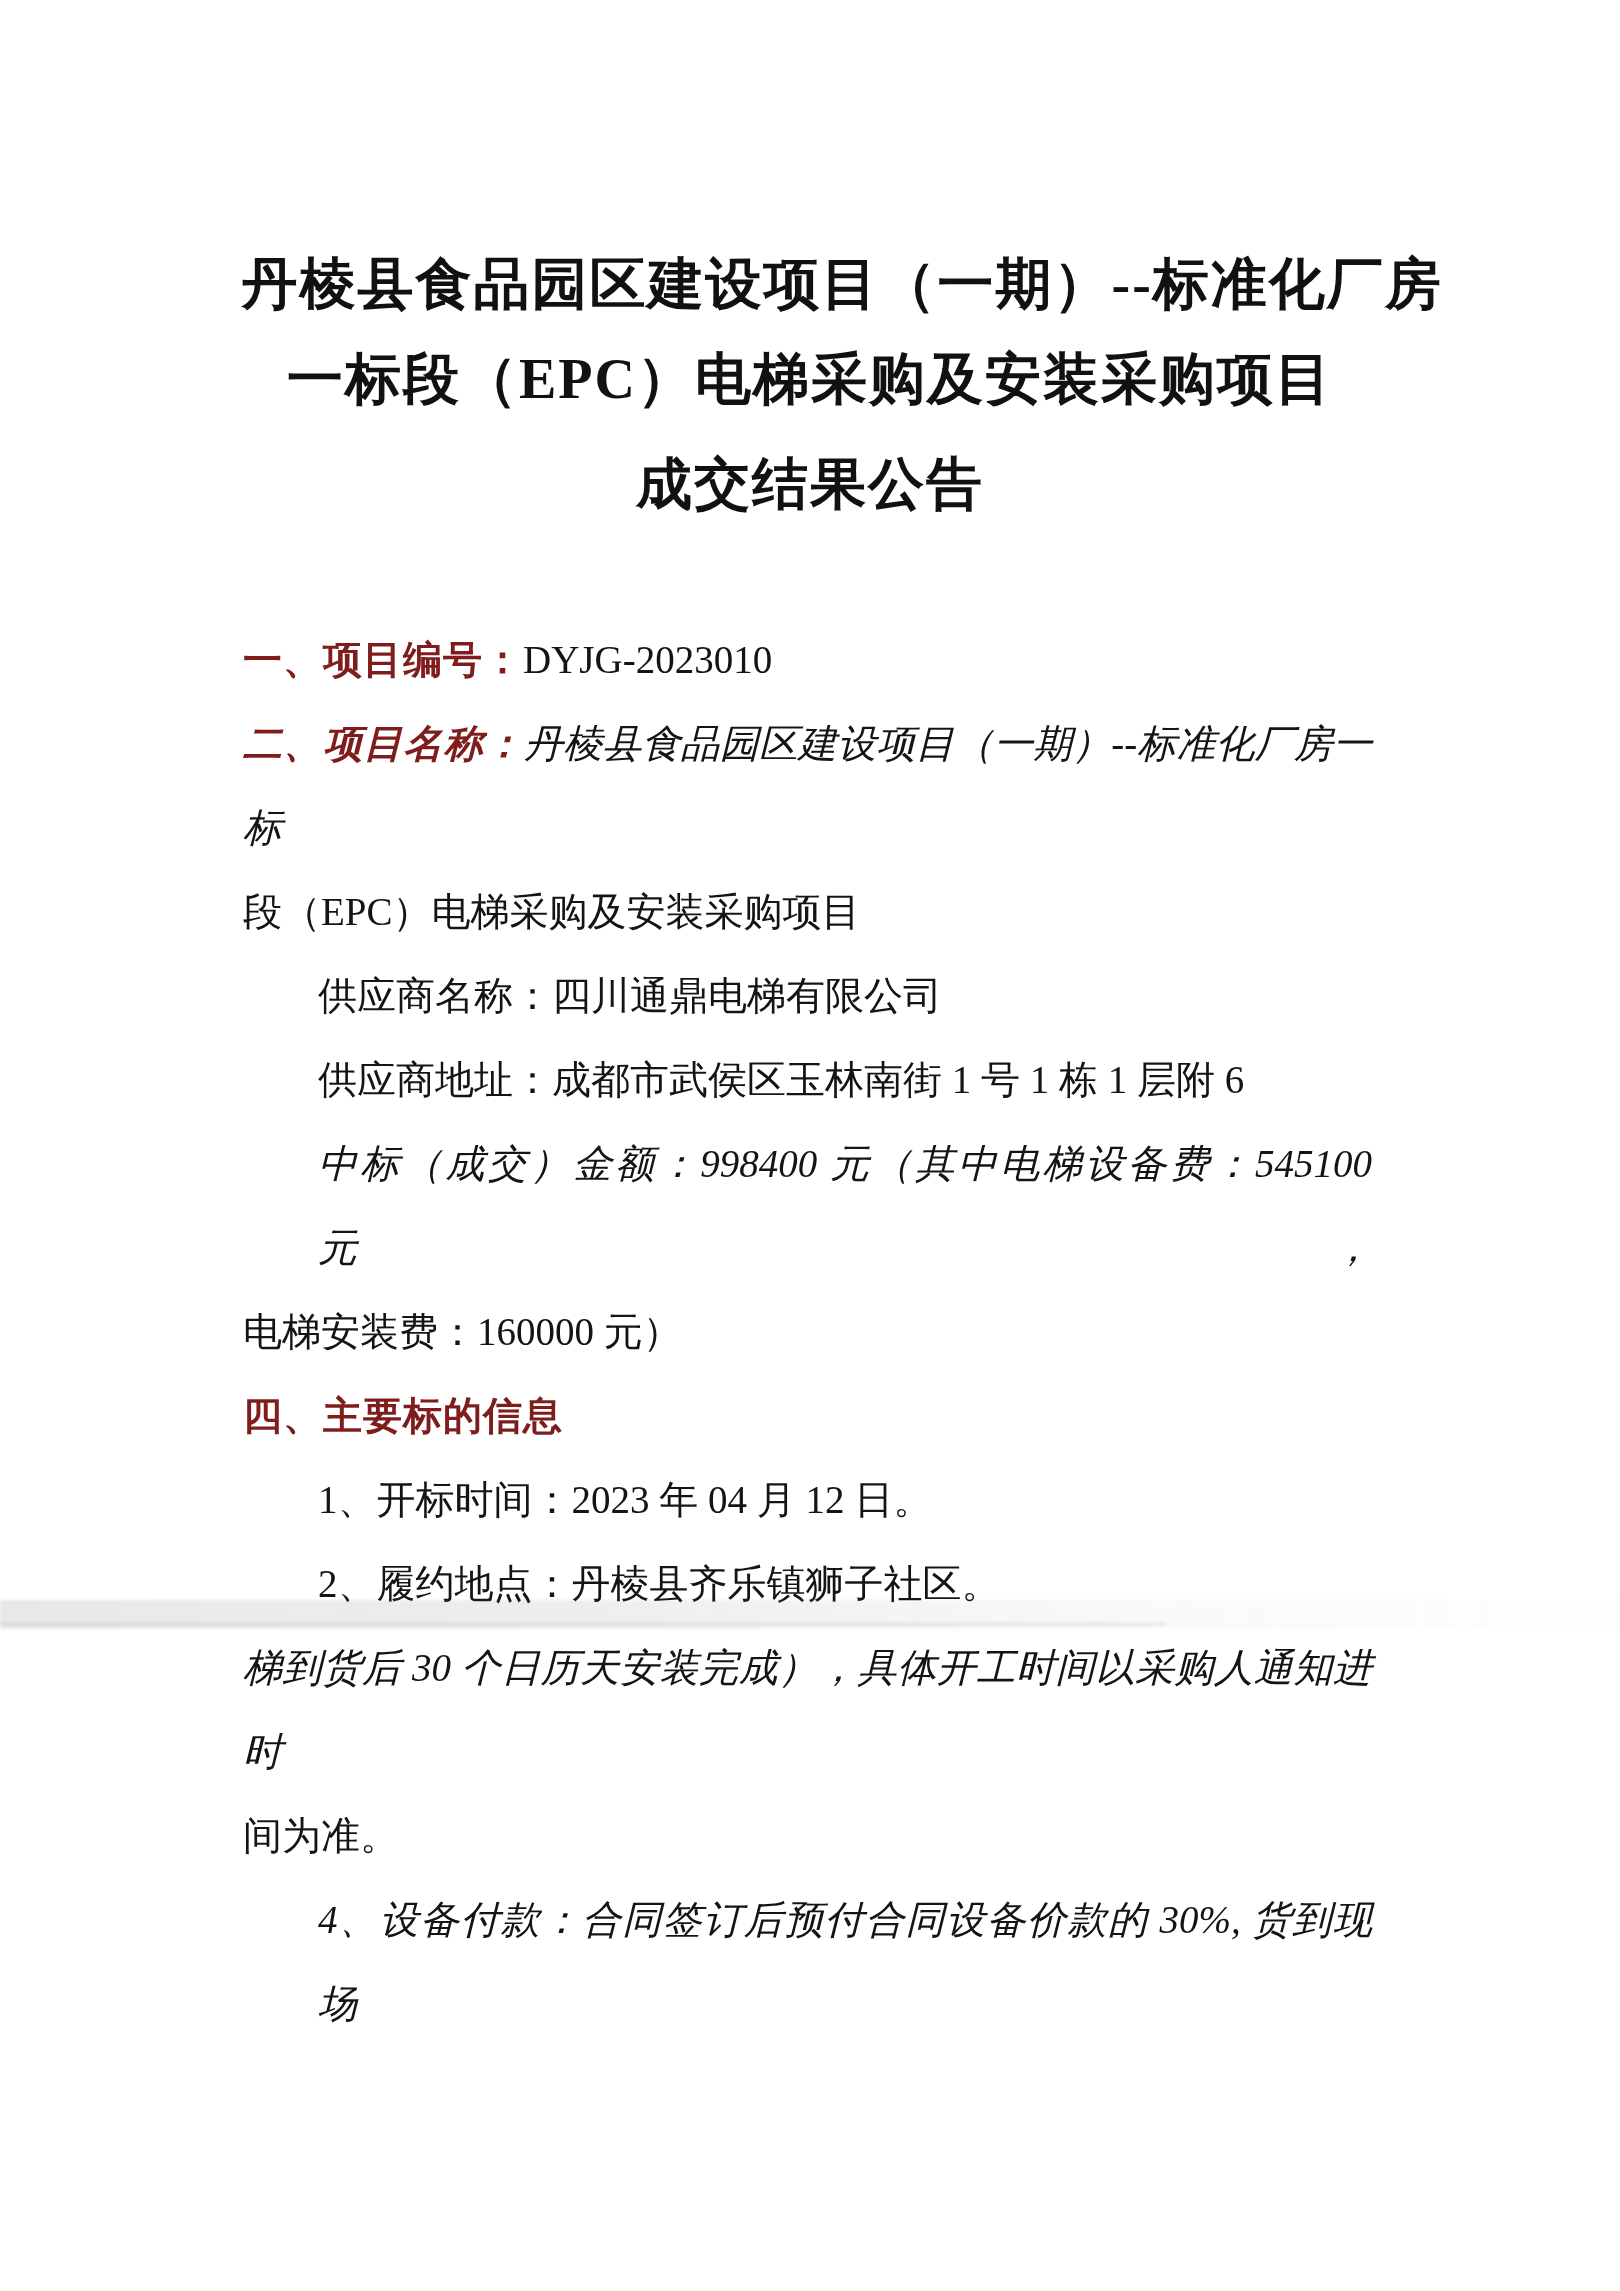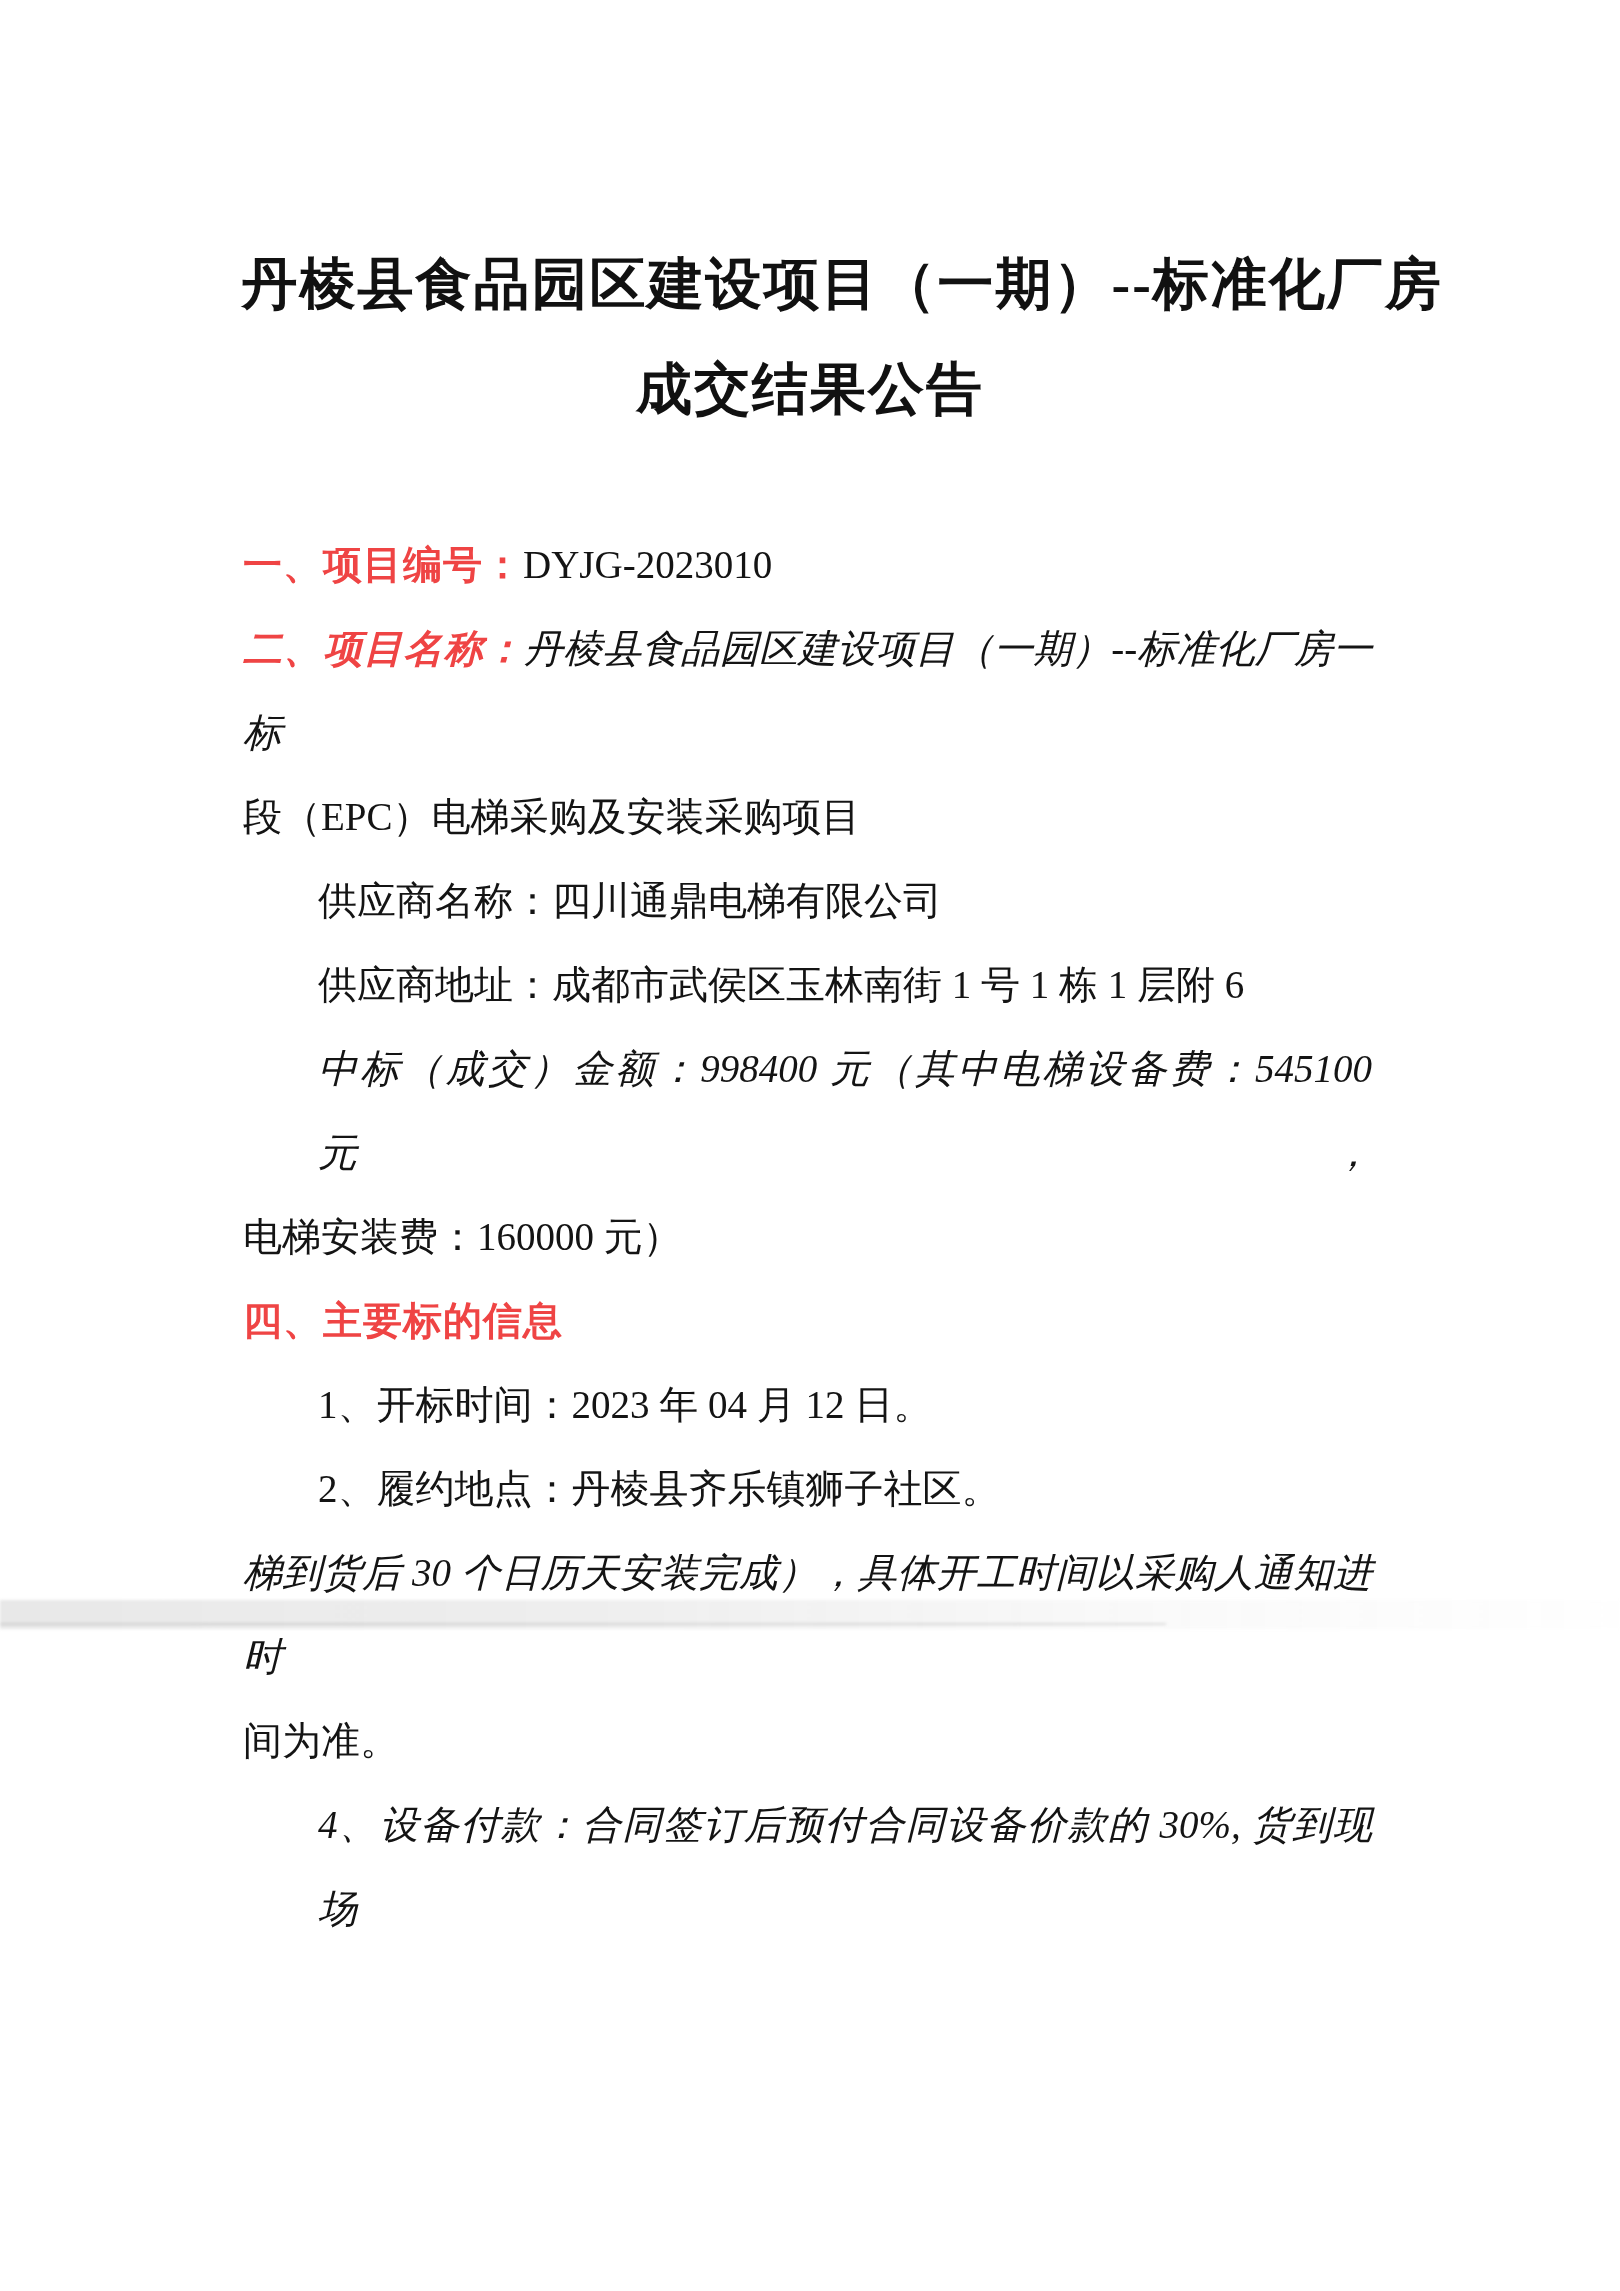"一标段（EPC）电梯采购及安装采购项目" div.title-line { html: none -> <div>一标段（EPC）电梯采购及安装采购项目</div> }
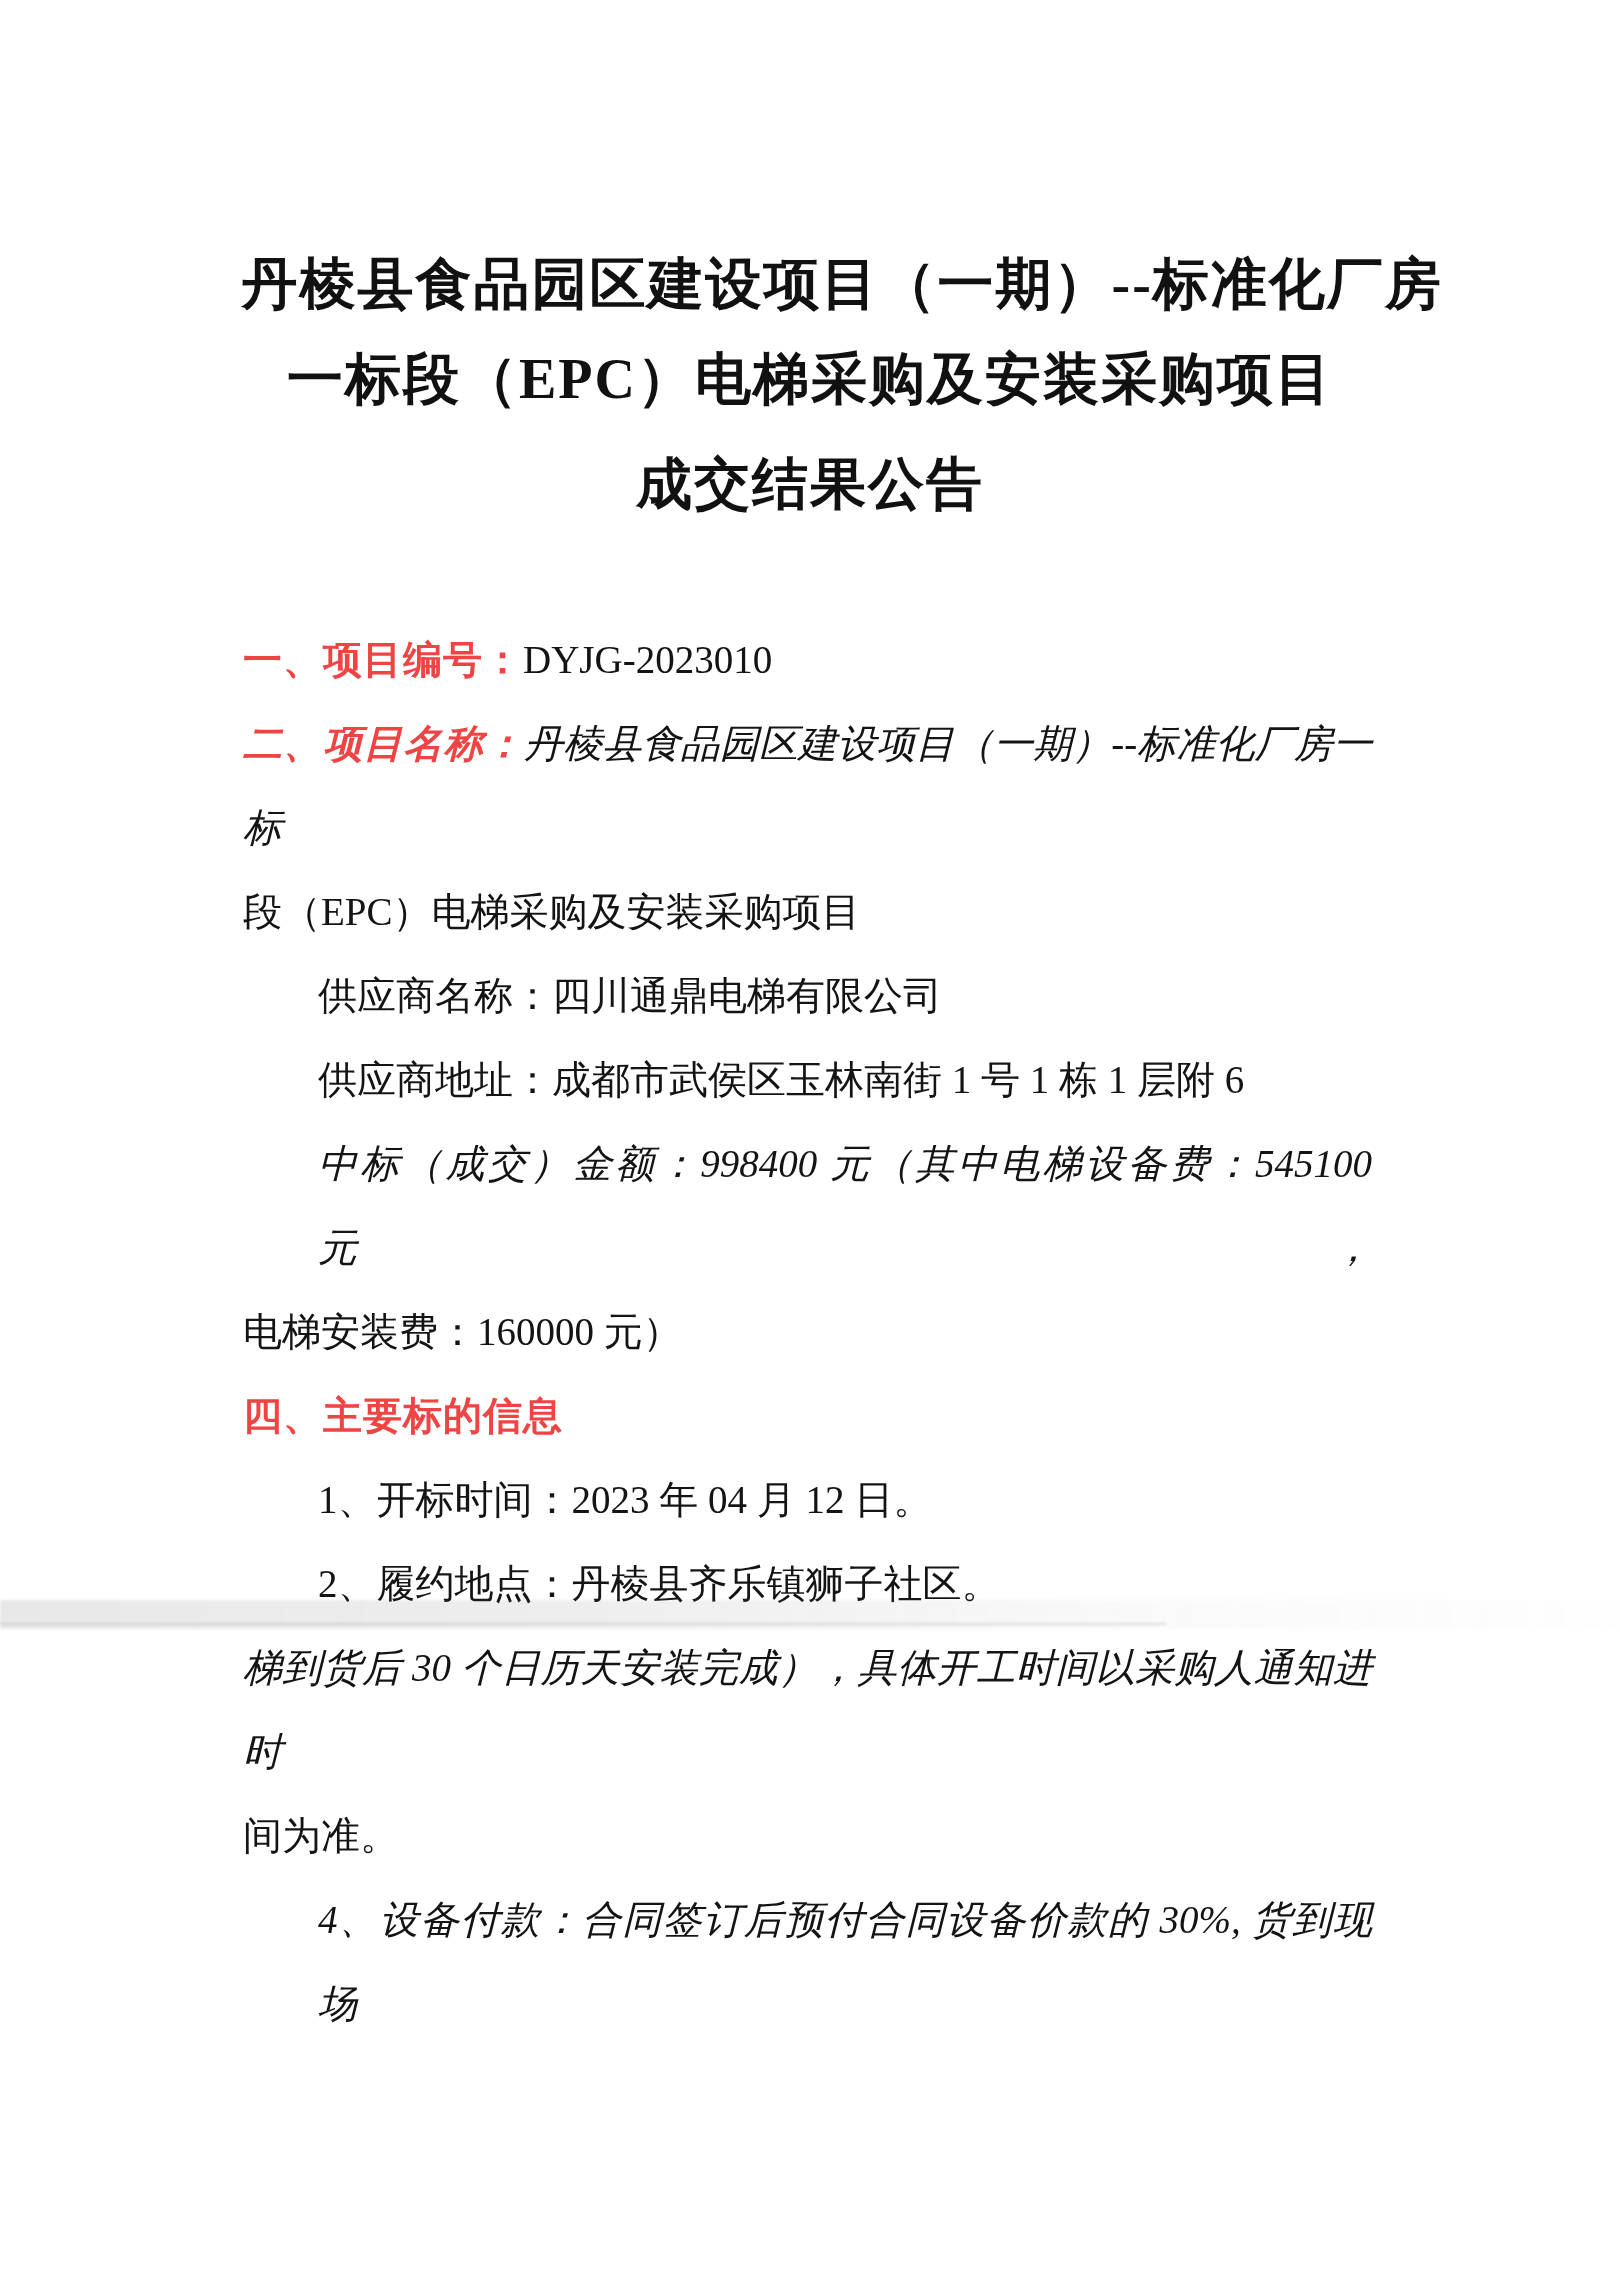"一、项目编号：" .lbl { color: #ef4444 -> #7f1d1d }
